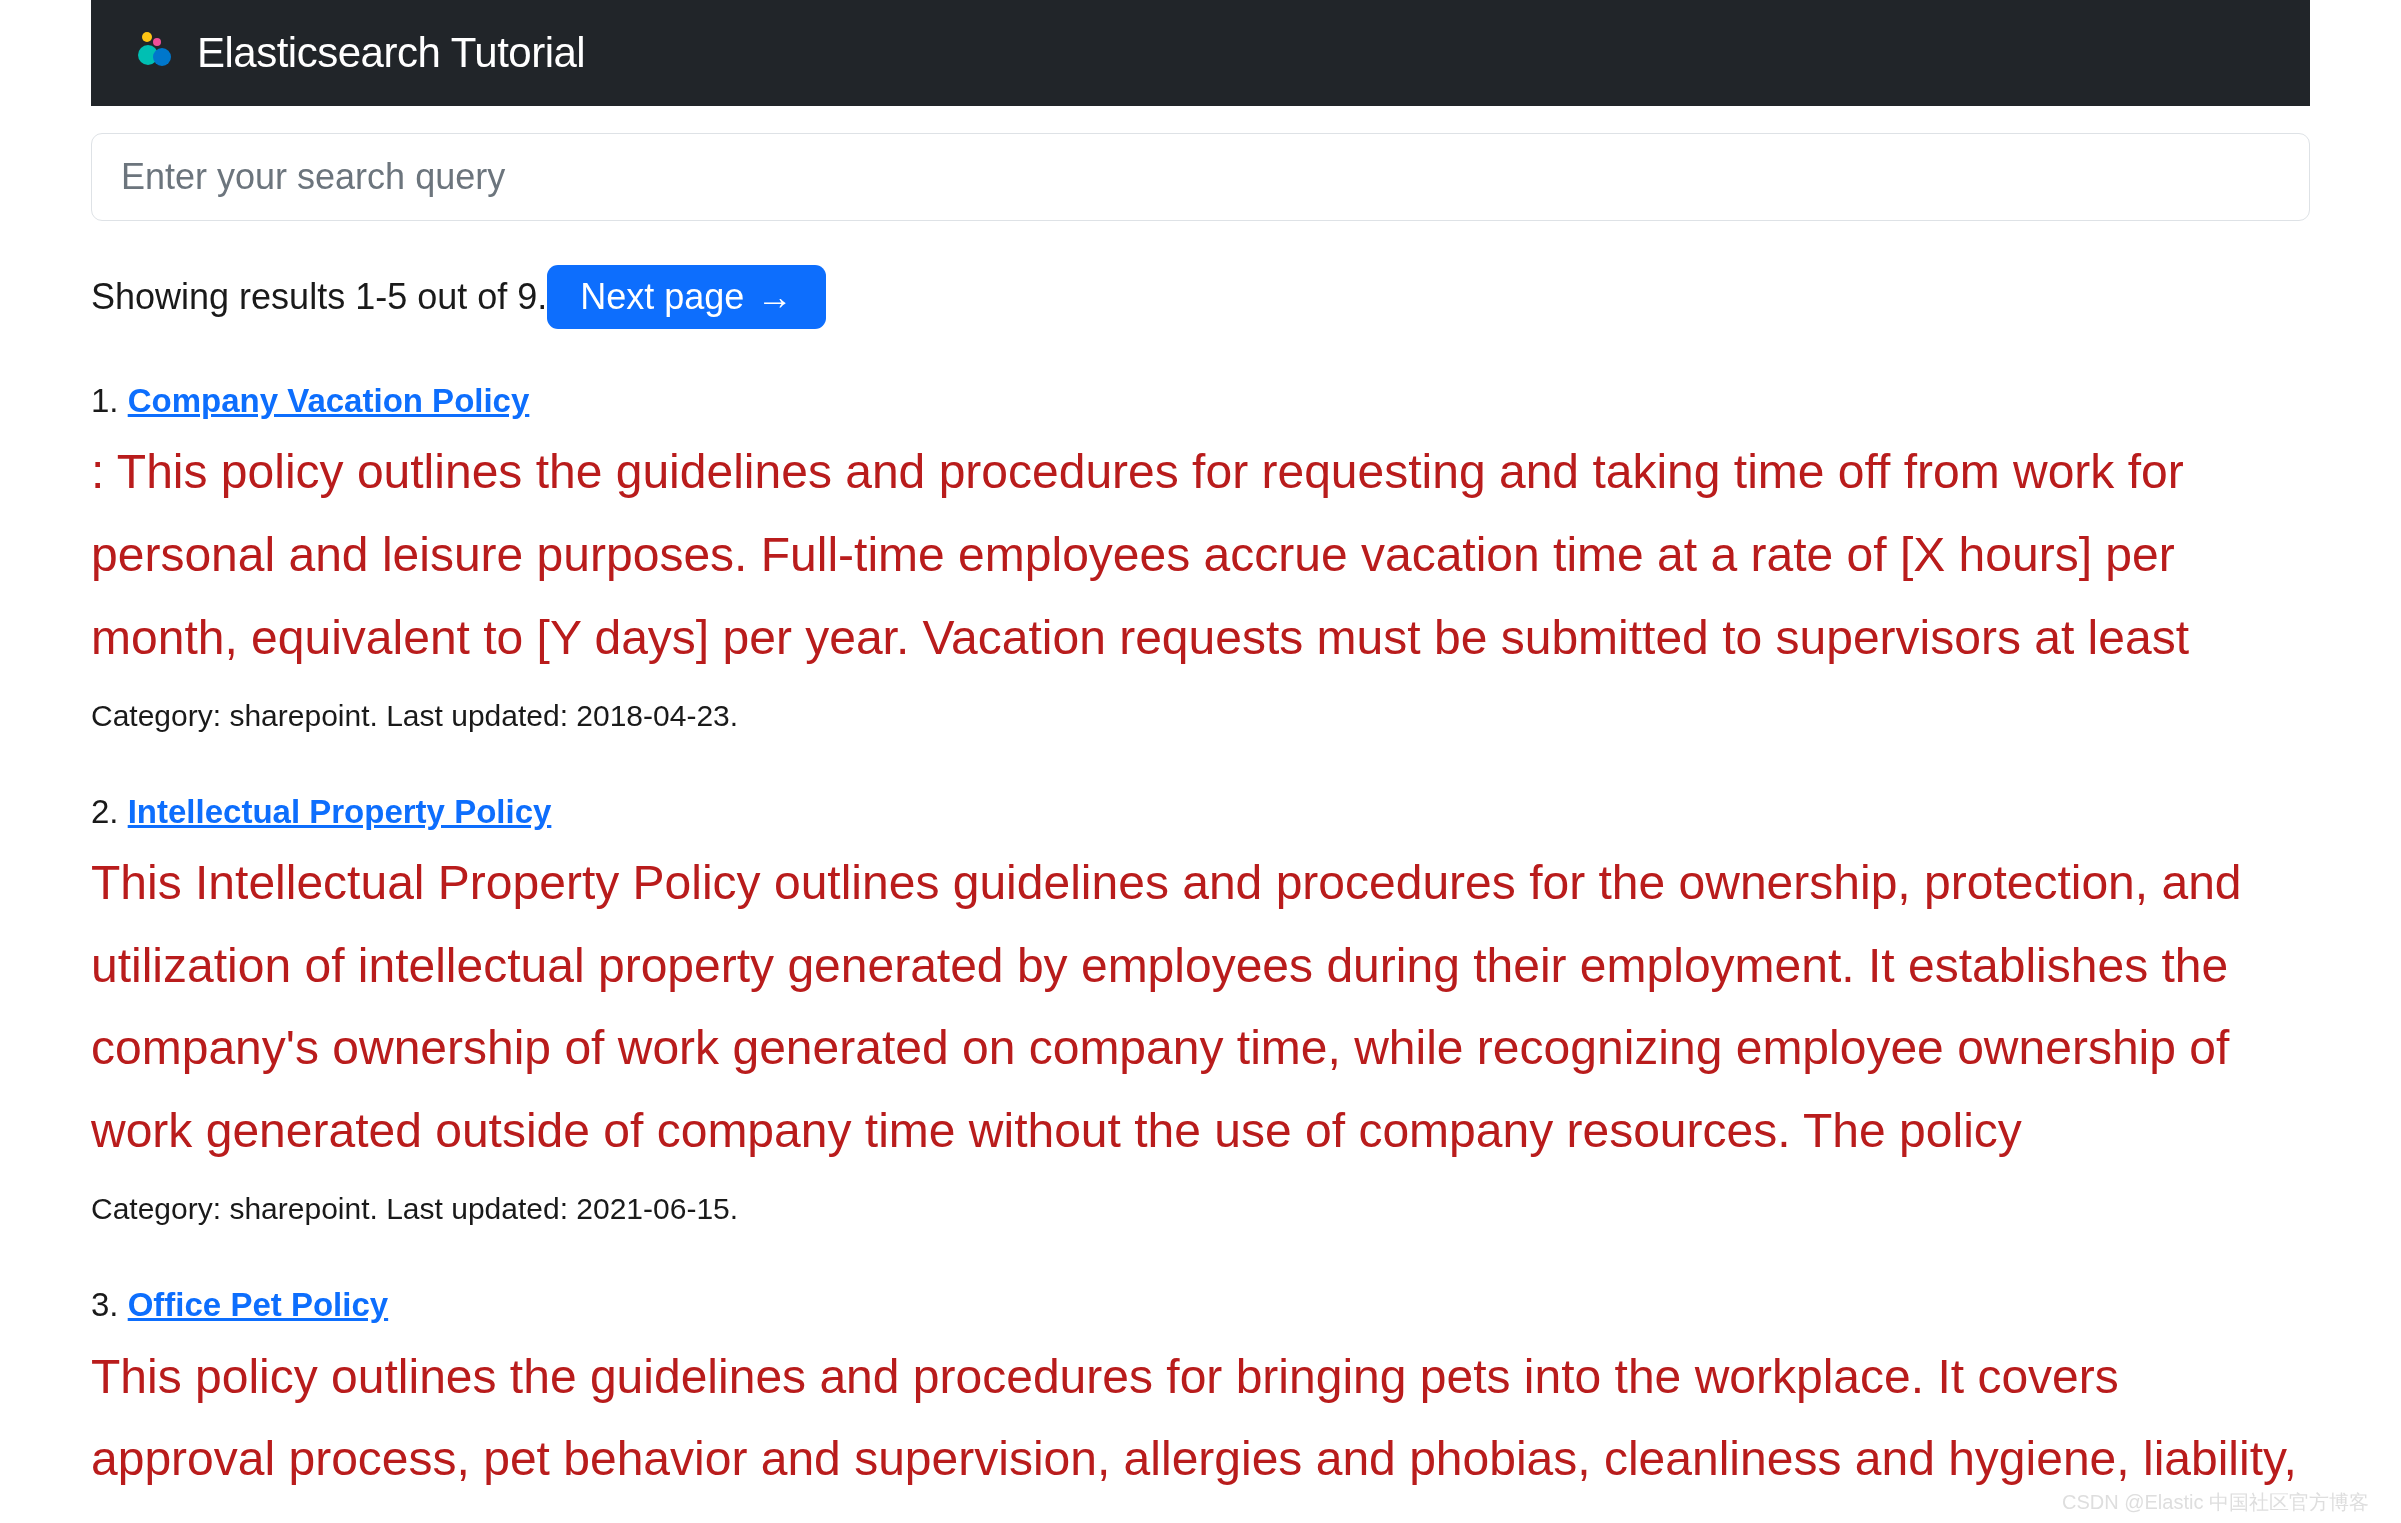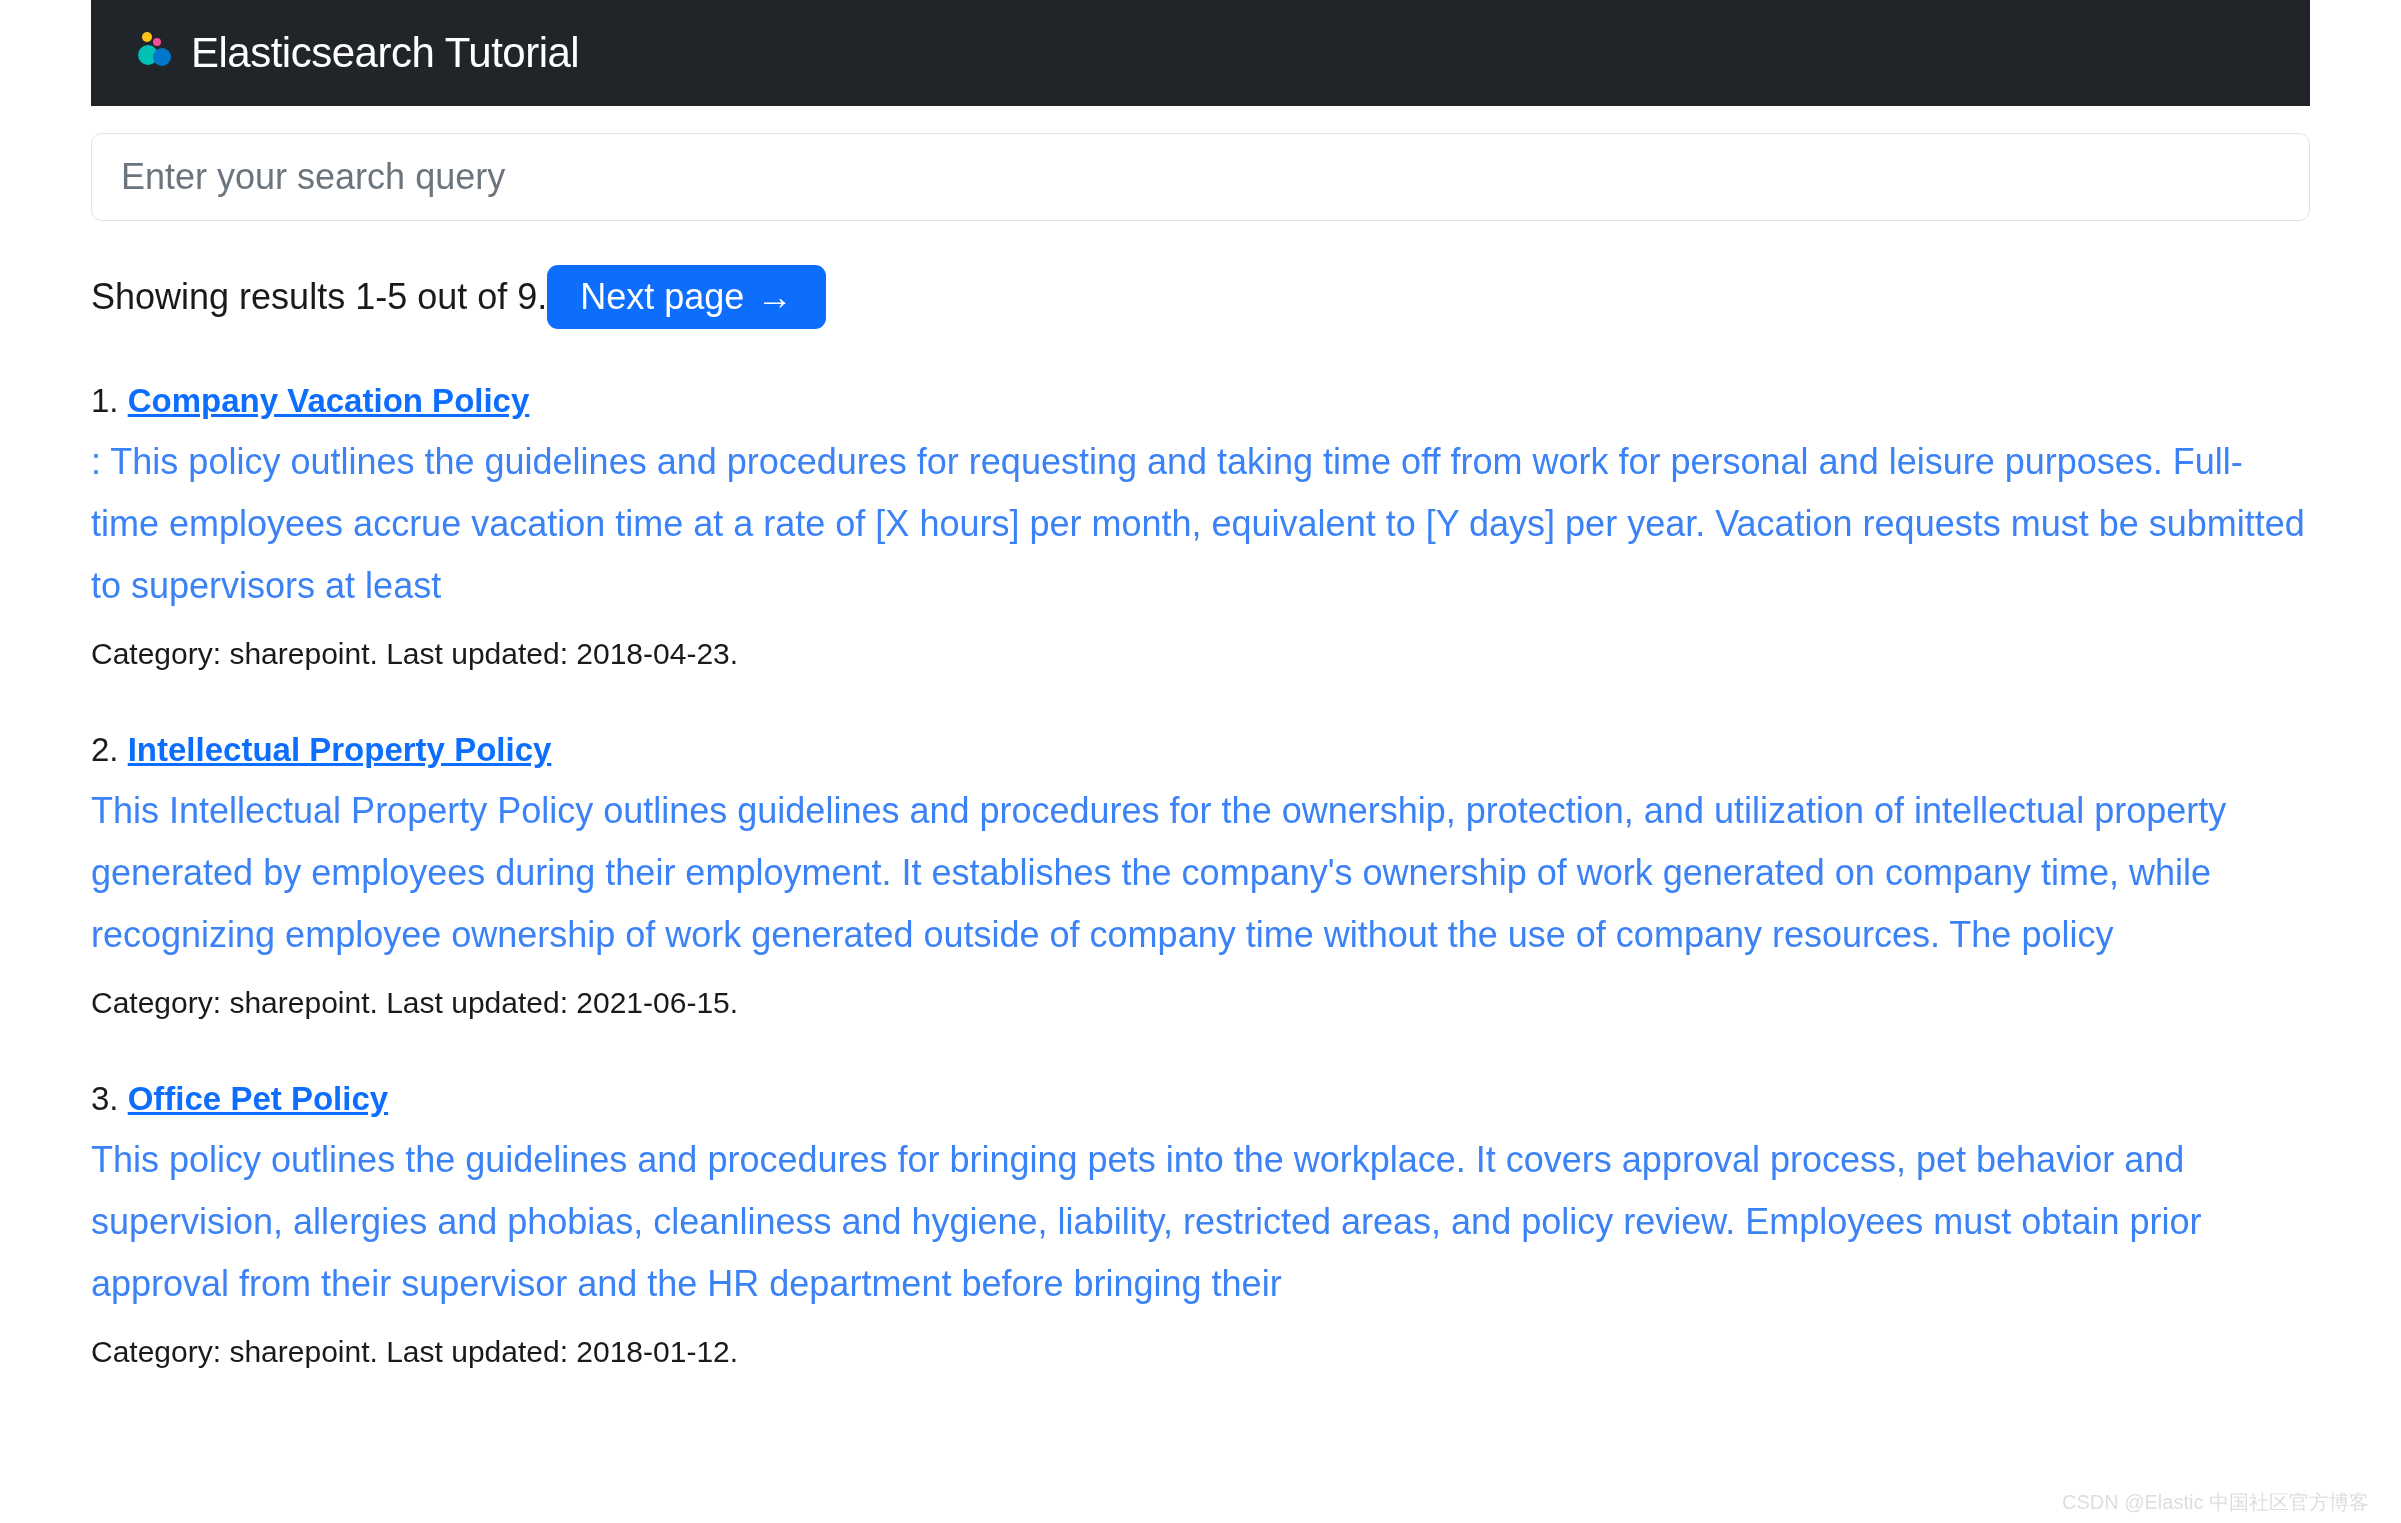"Elasticsearch Tutorial" .header { gap: 16px -> 22px }
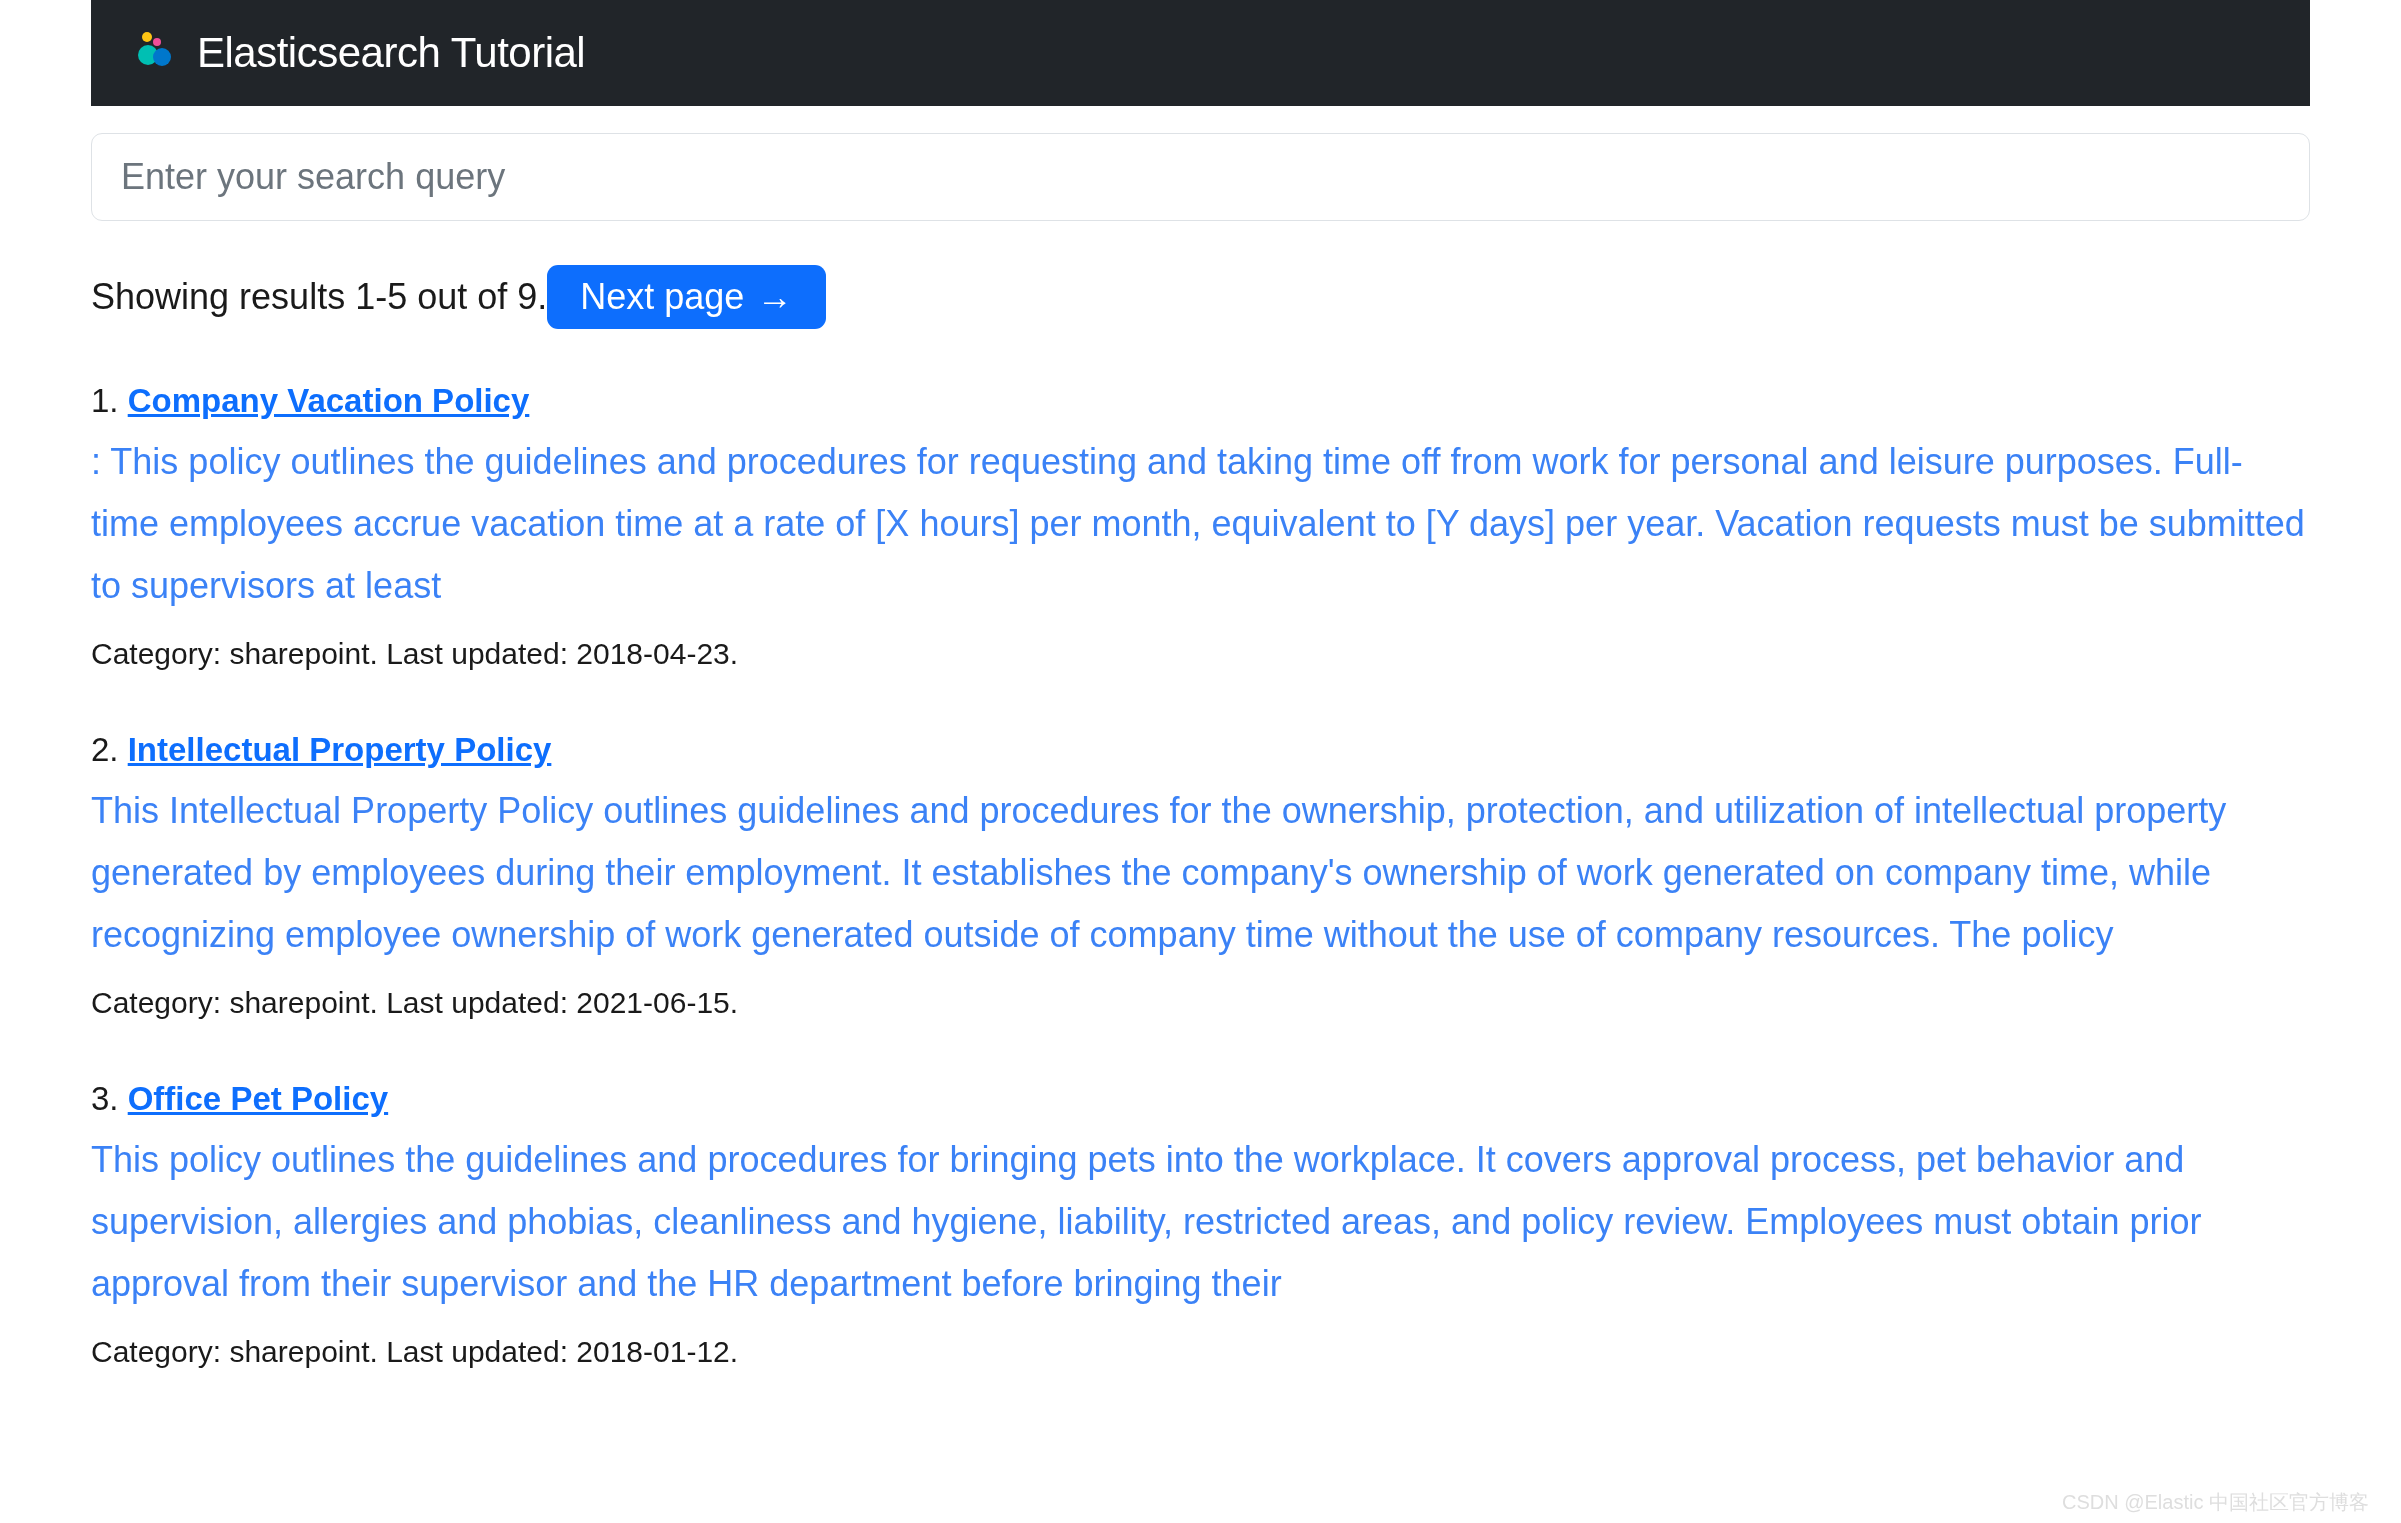": This policy outlines the" .result-snippet { color: #3b82f6 -> #b91c1c; font-size: 36px -> 48px }
